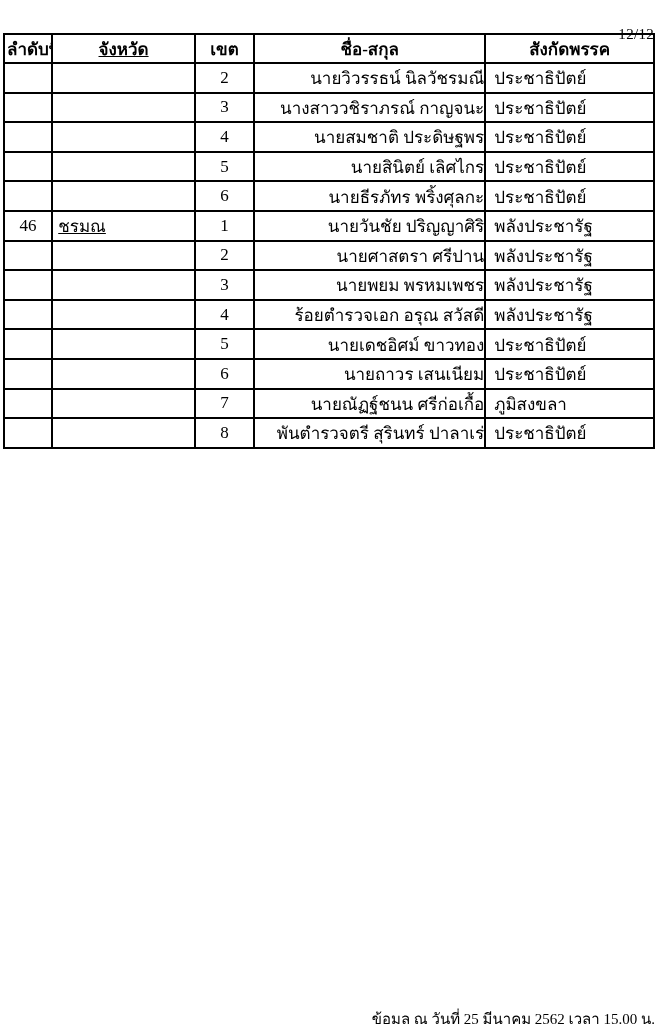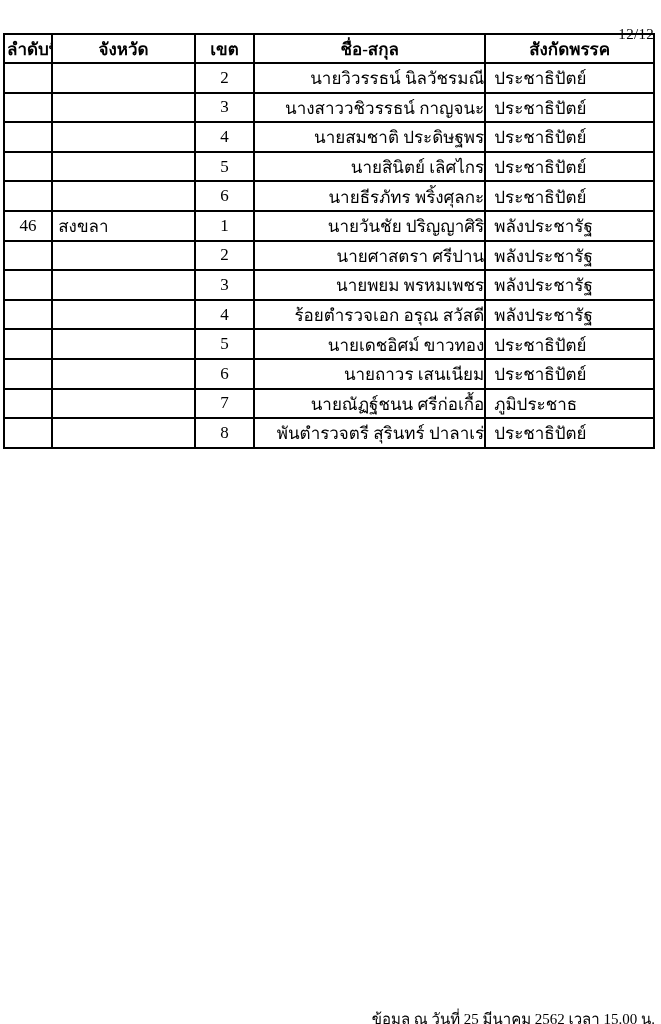"จังหวัด" .col-province { text-decoration: none -> underline }
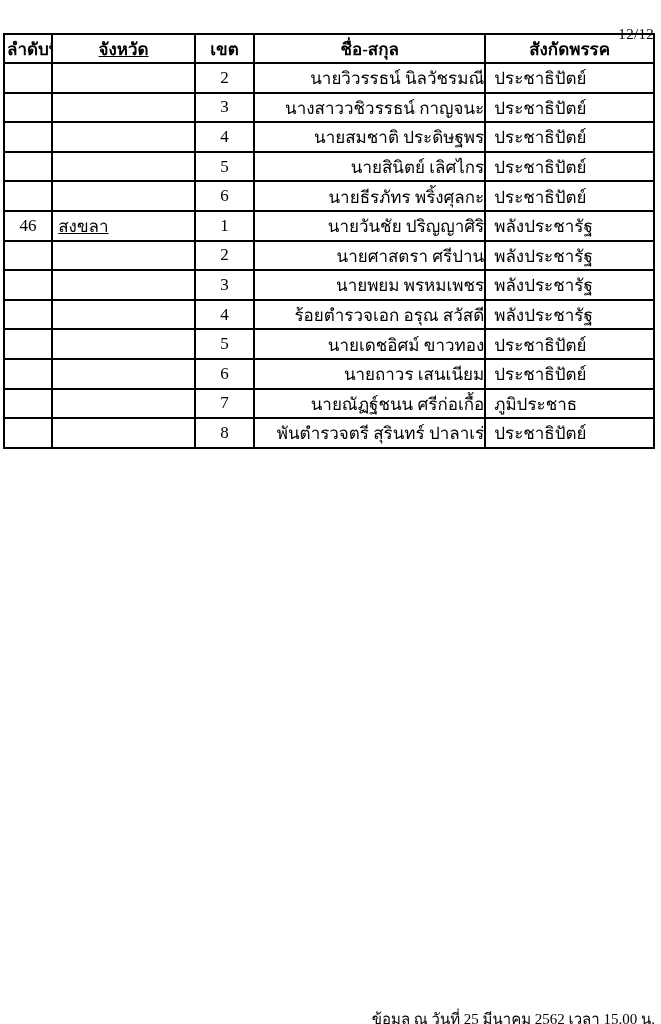"นางสาววชิวรรธน์ กาญจนะ" td.col-name { text: นางสาววชิวรรธน์ -> นางสาววชิราภรณ์ }
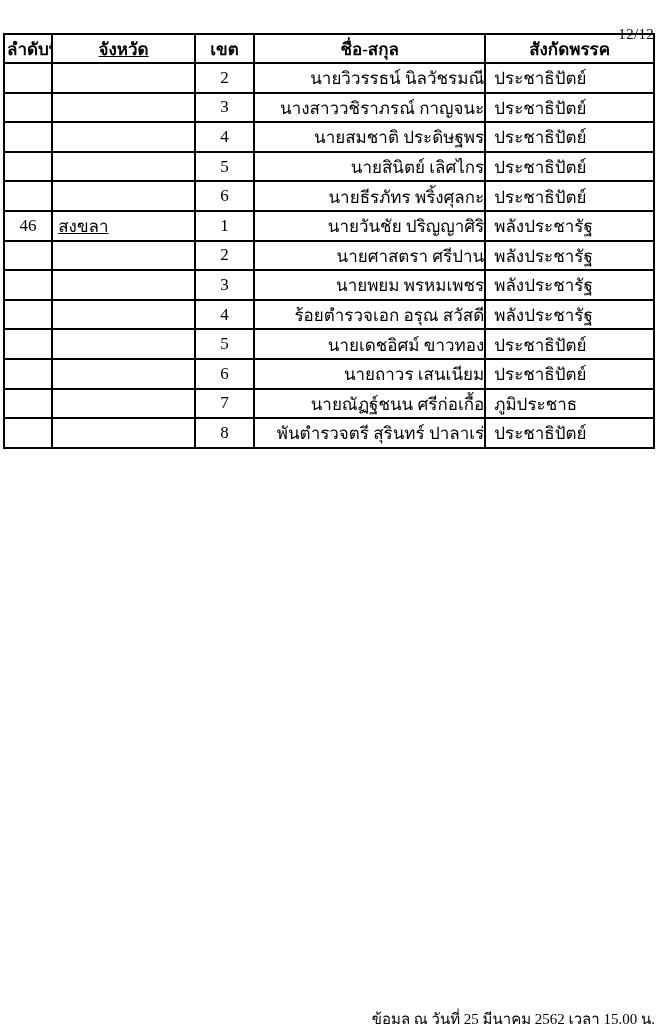"สงขลา" td.col-province { text: สงขลา -> ชรมณ }
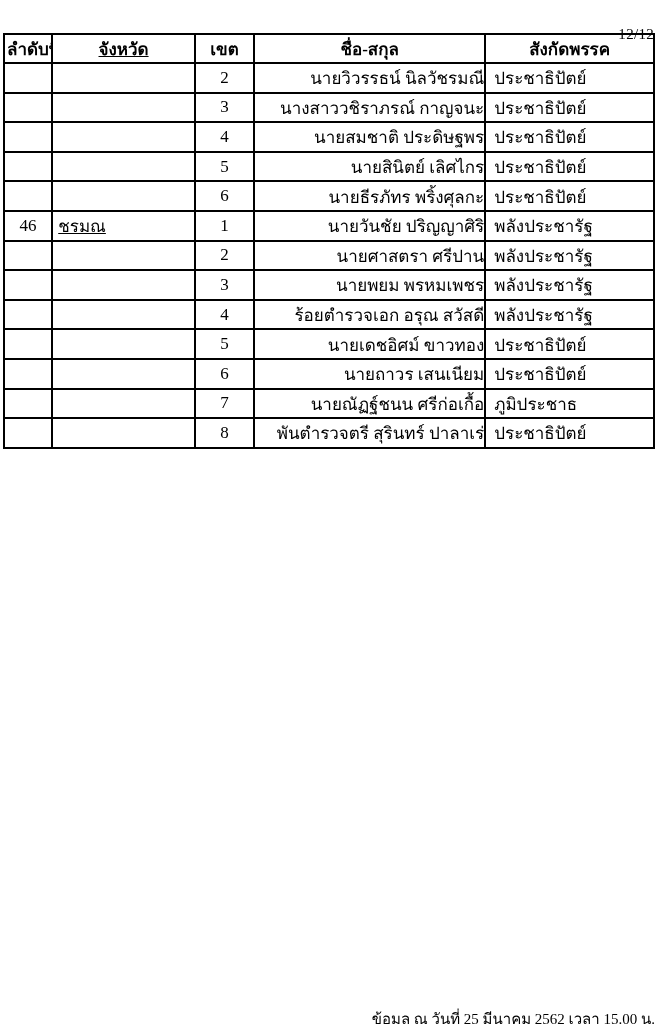"ภูมิประชาธ" td.col-party { text: ภูมิประชาธ -> ภูมิสงขลา }
